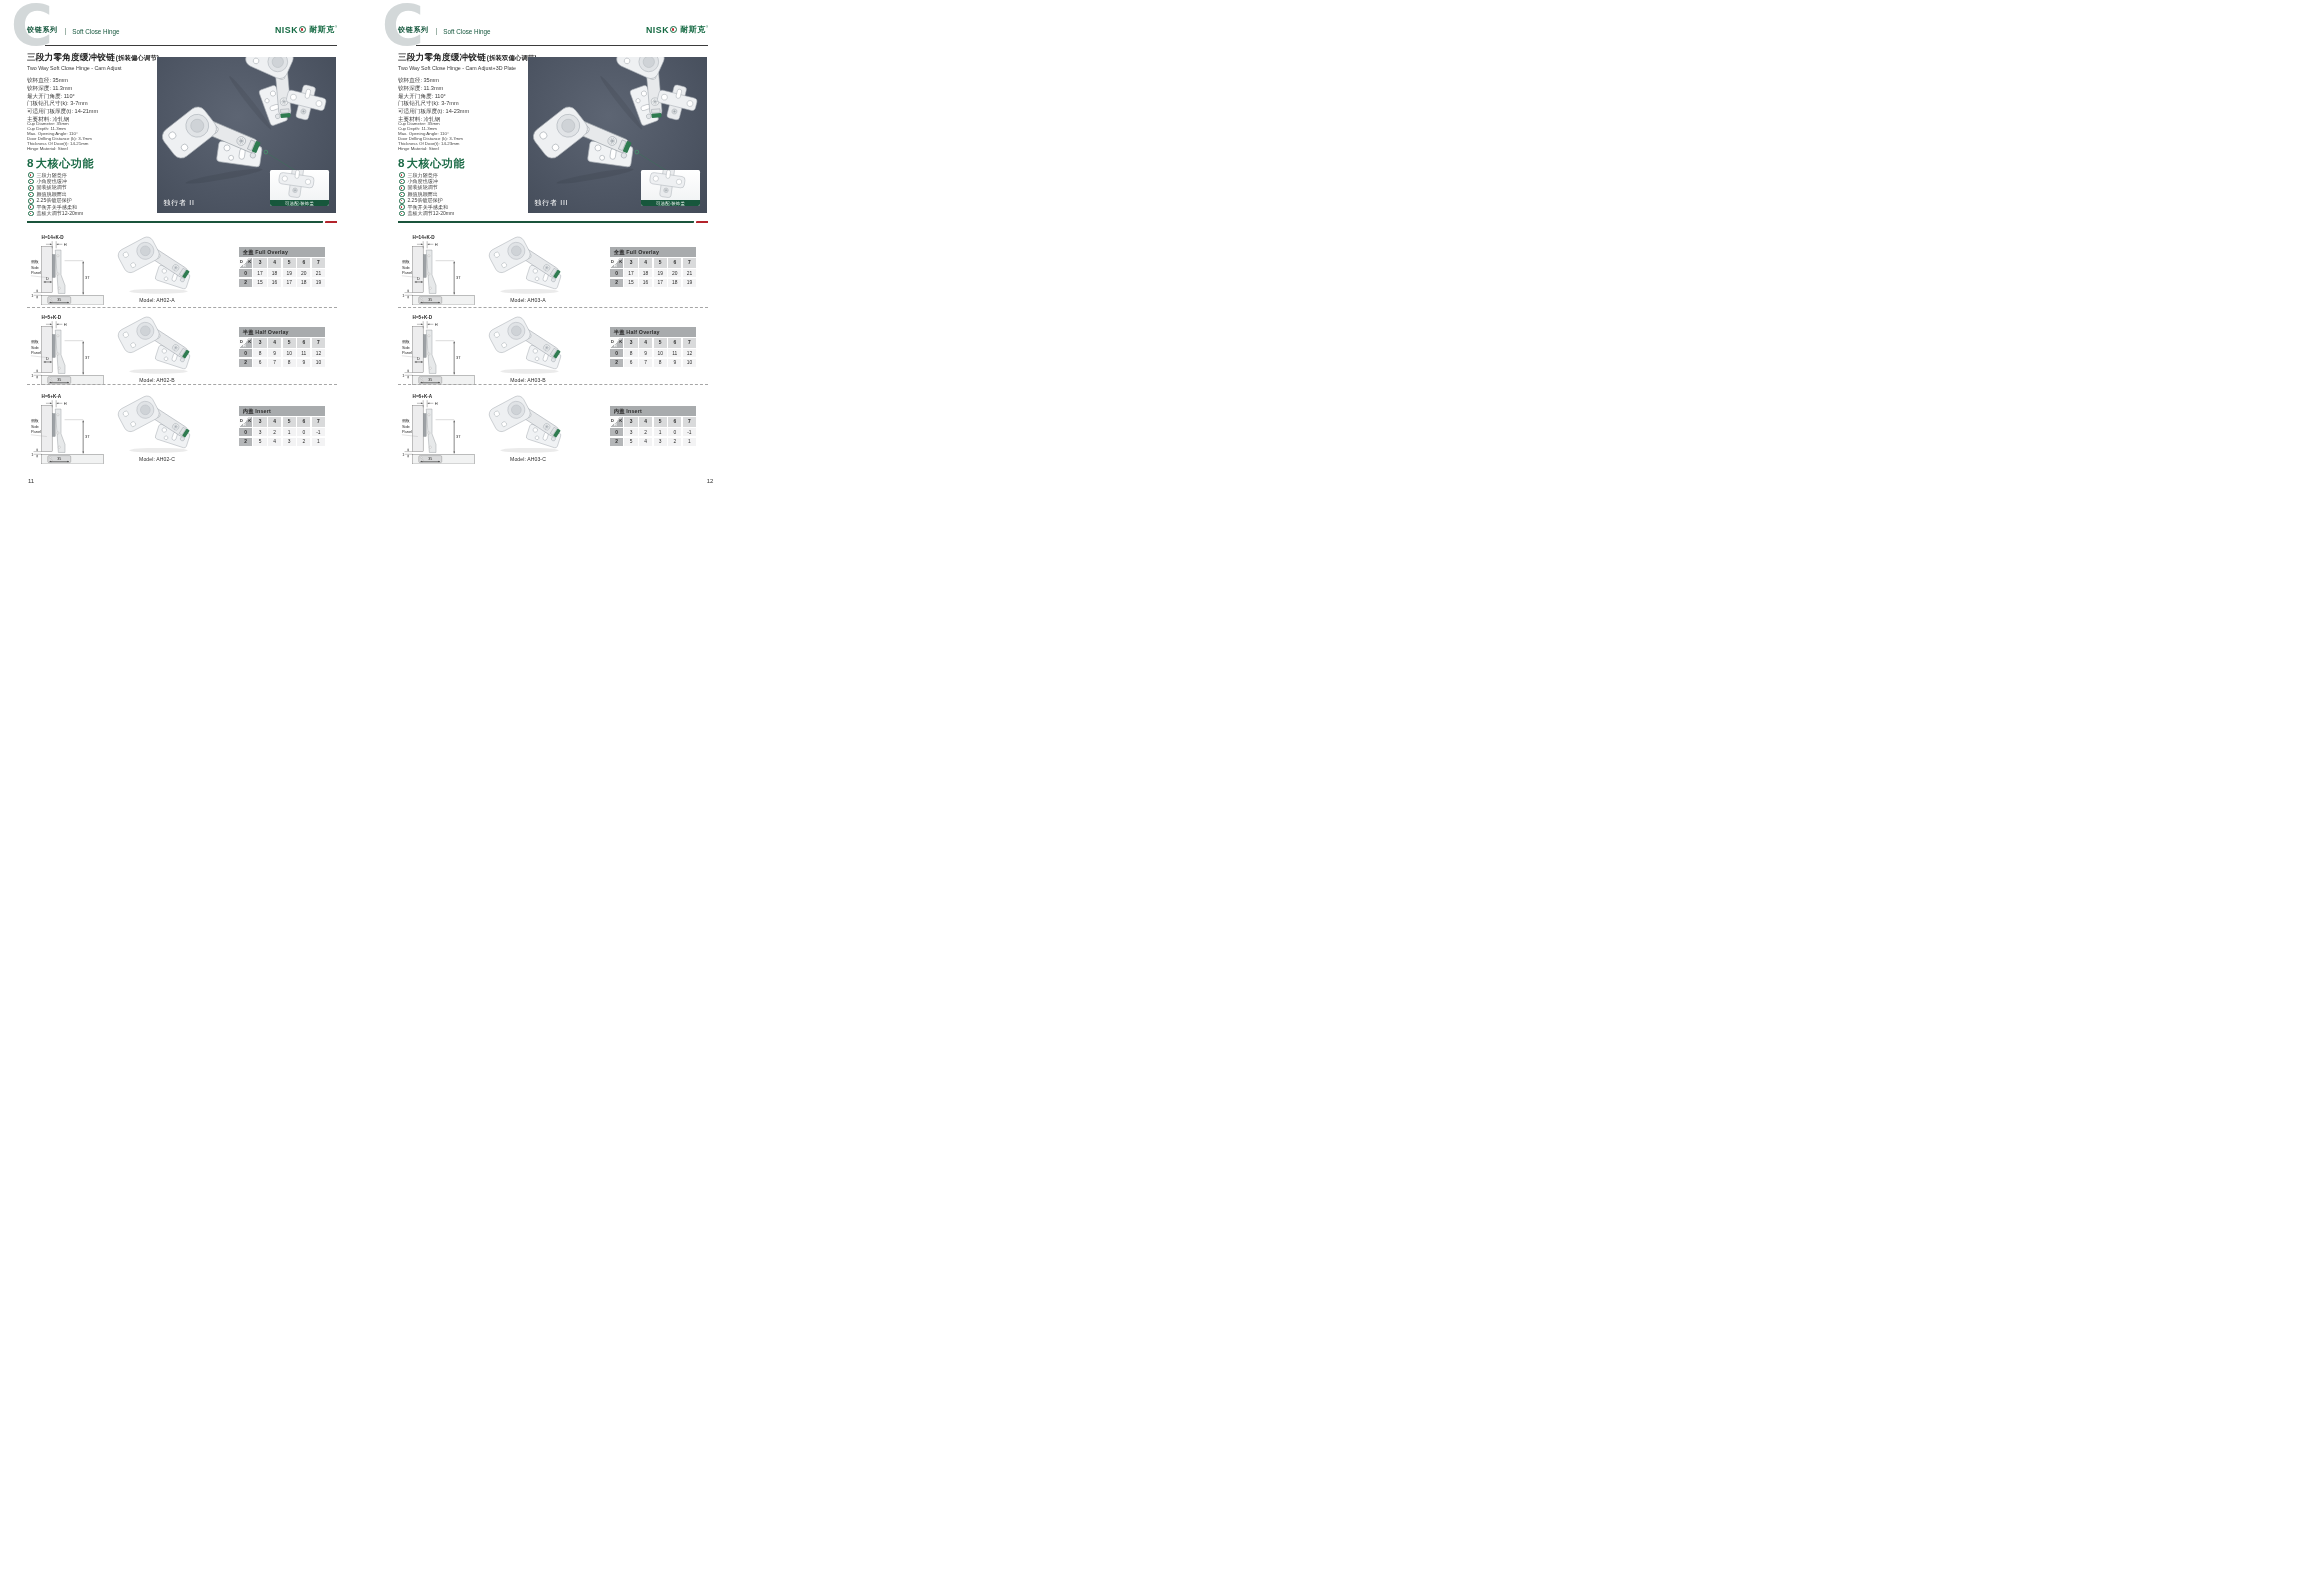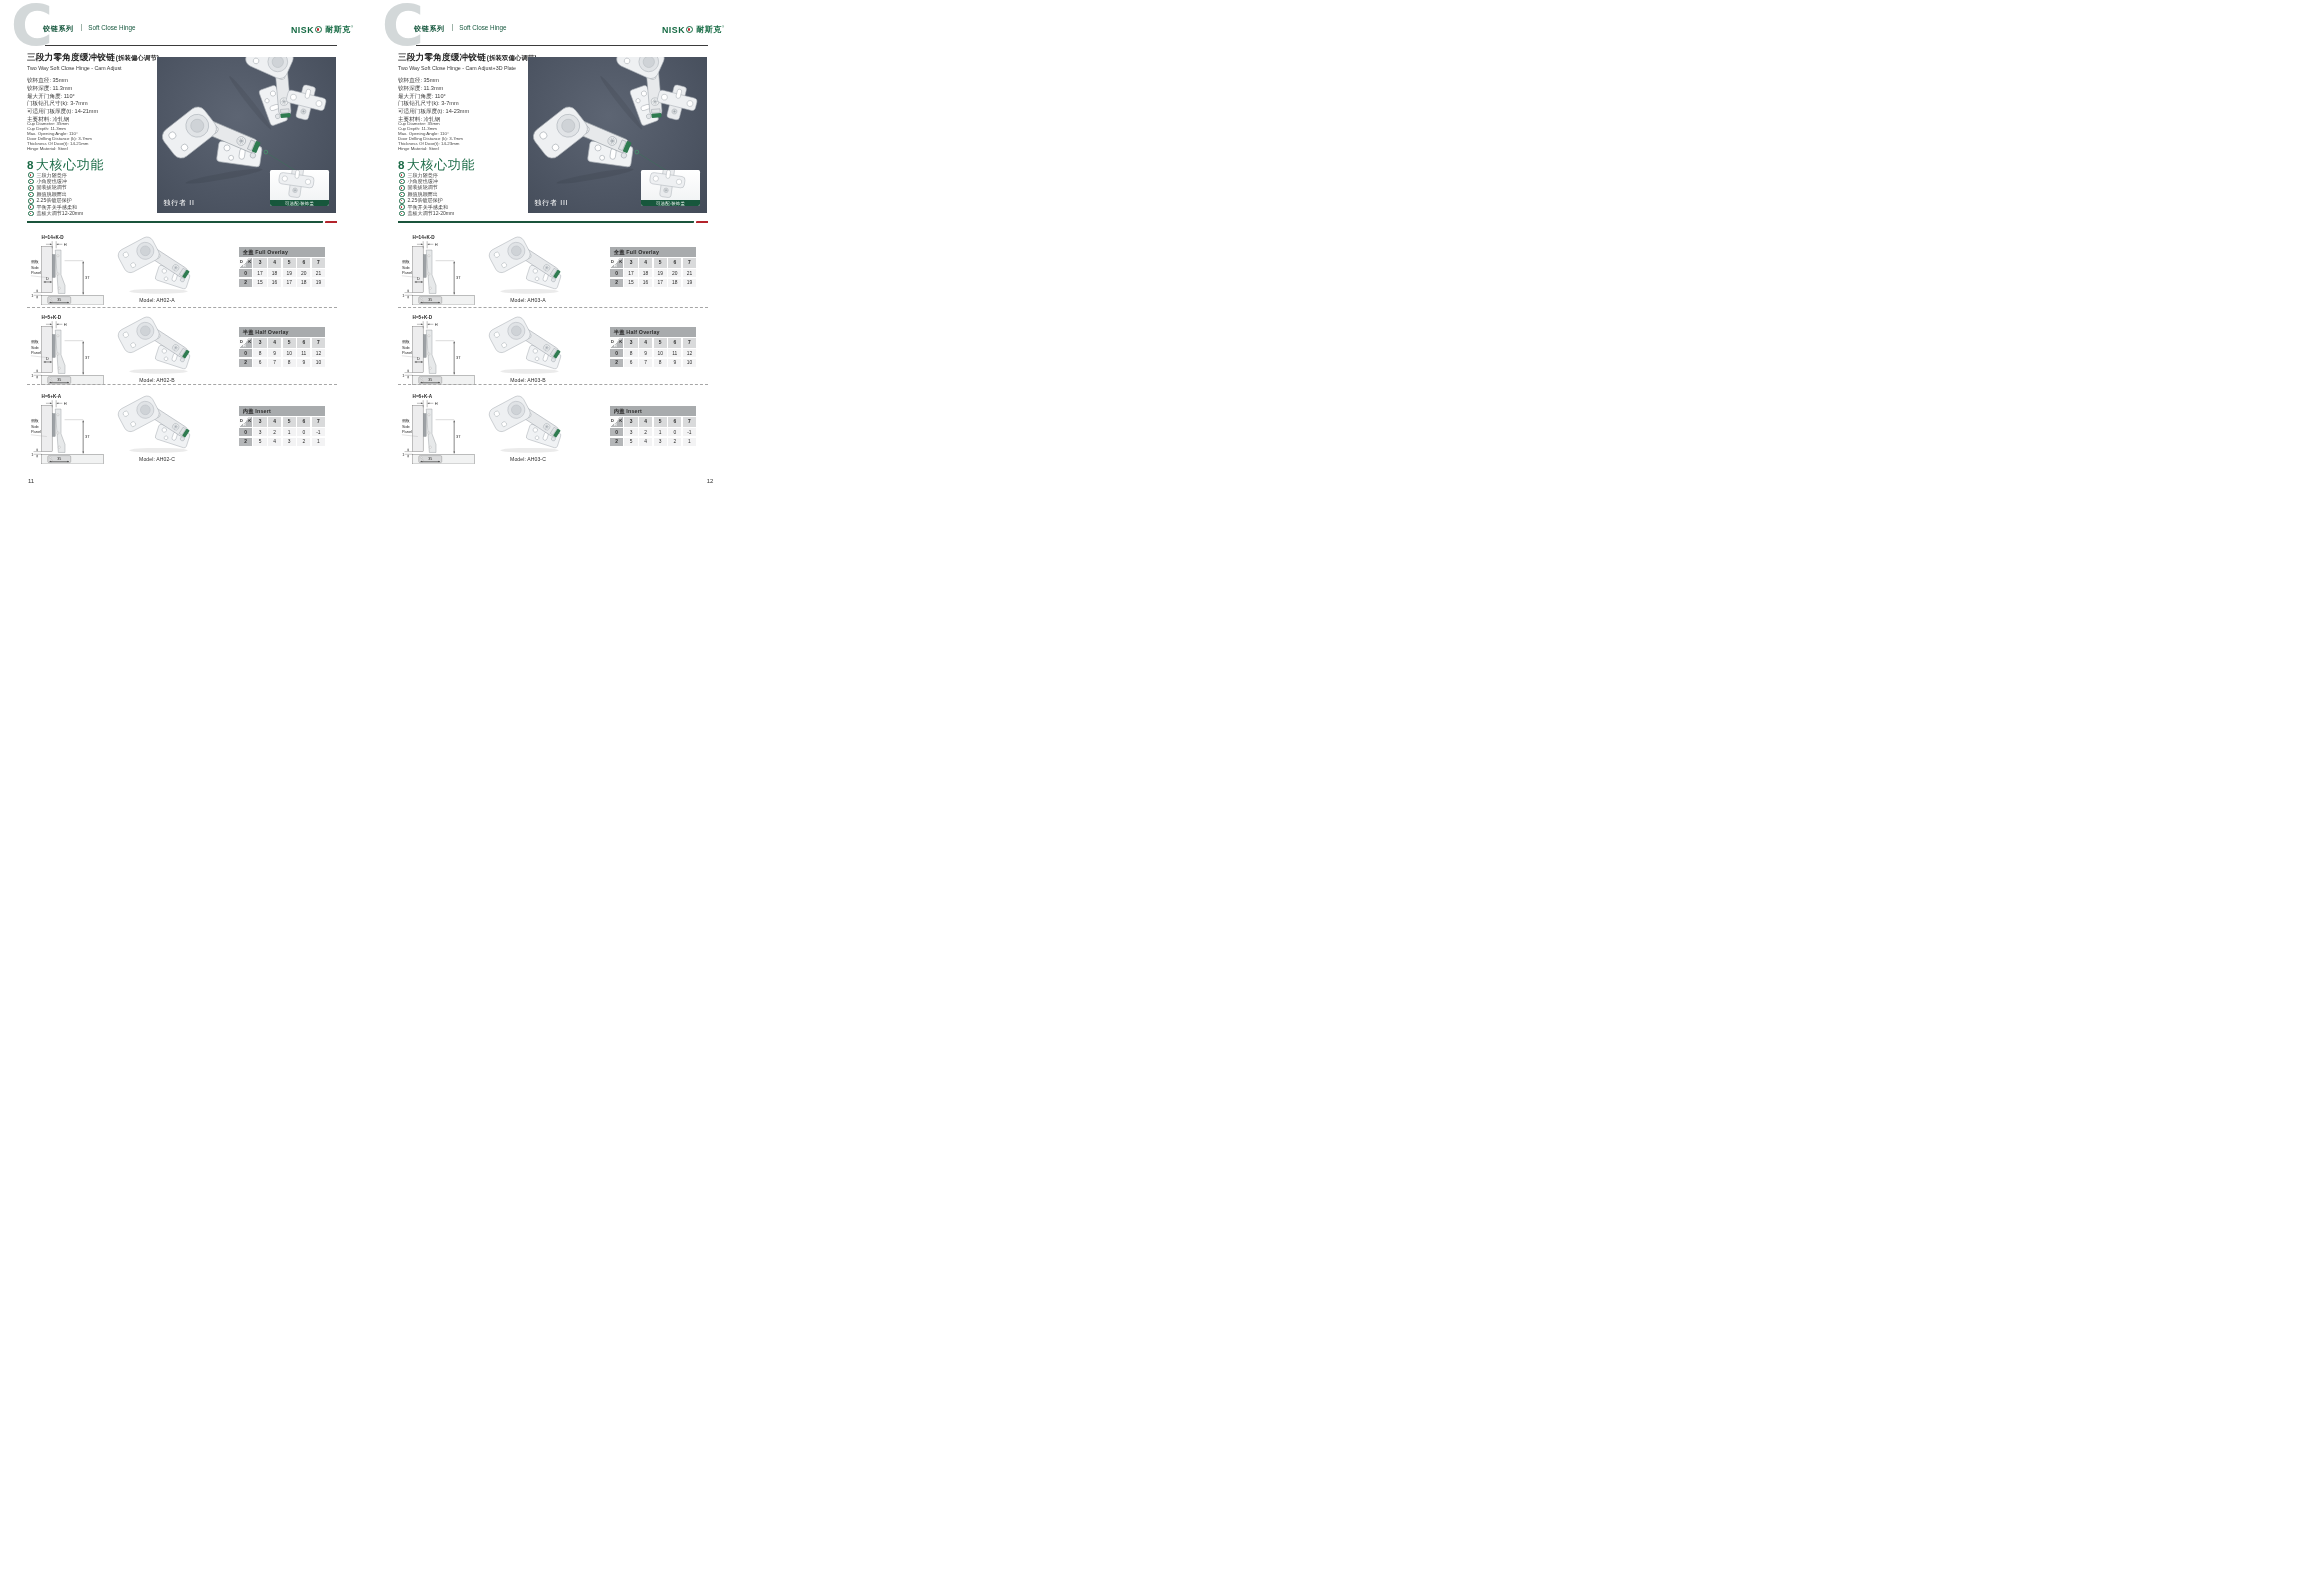"NISK" .hd { align-items: flex-start -> flex-end; left: 16px -> 0 }
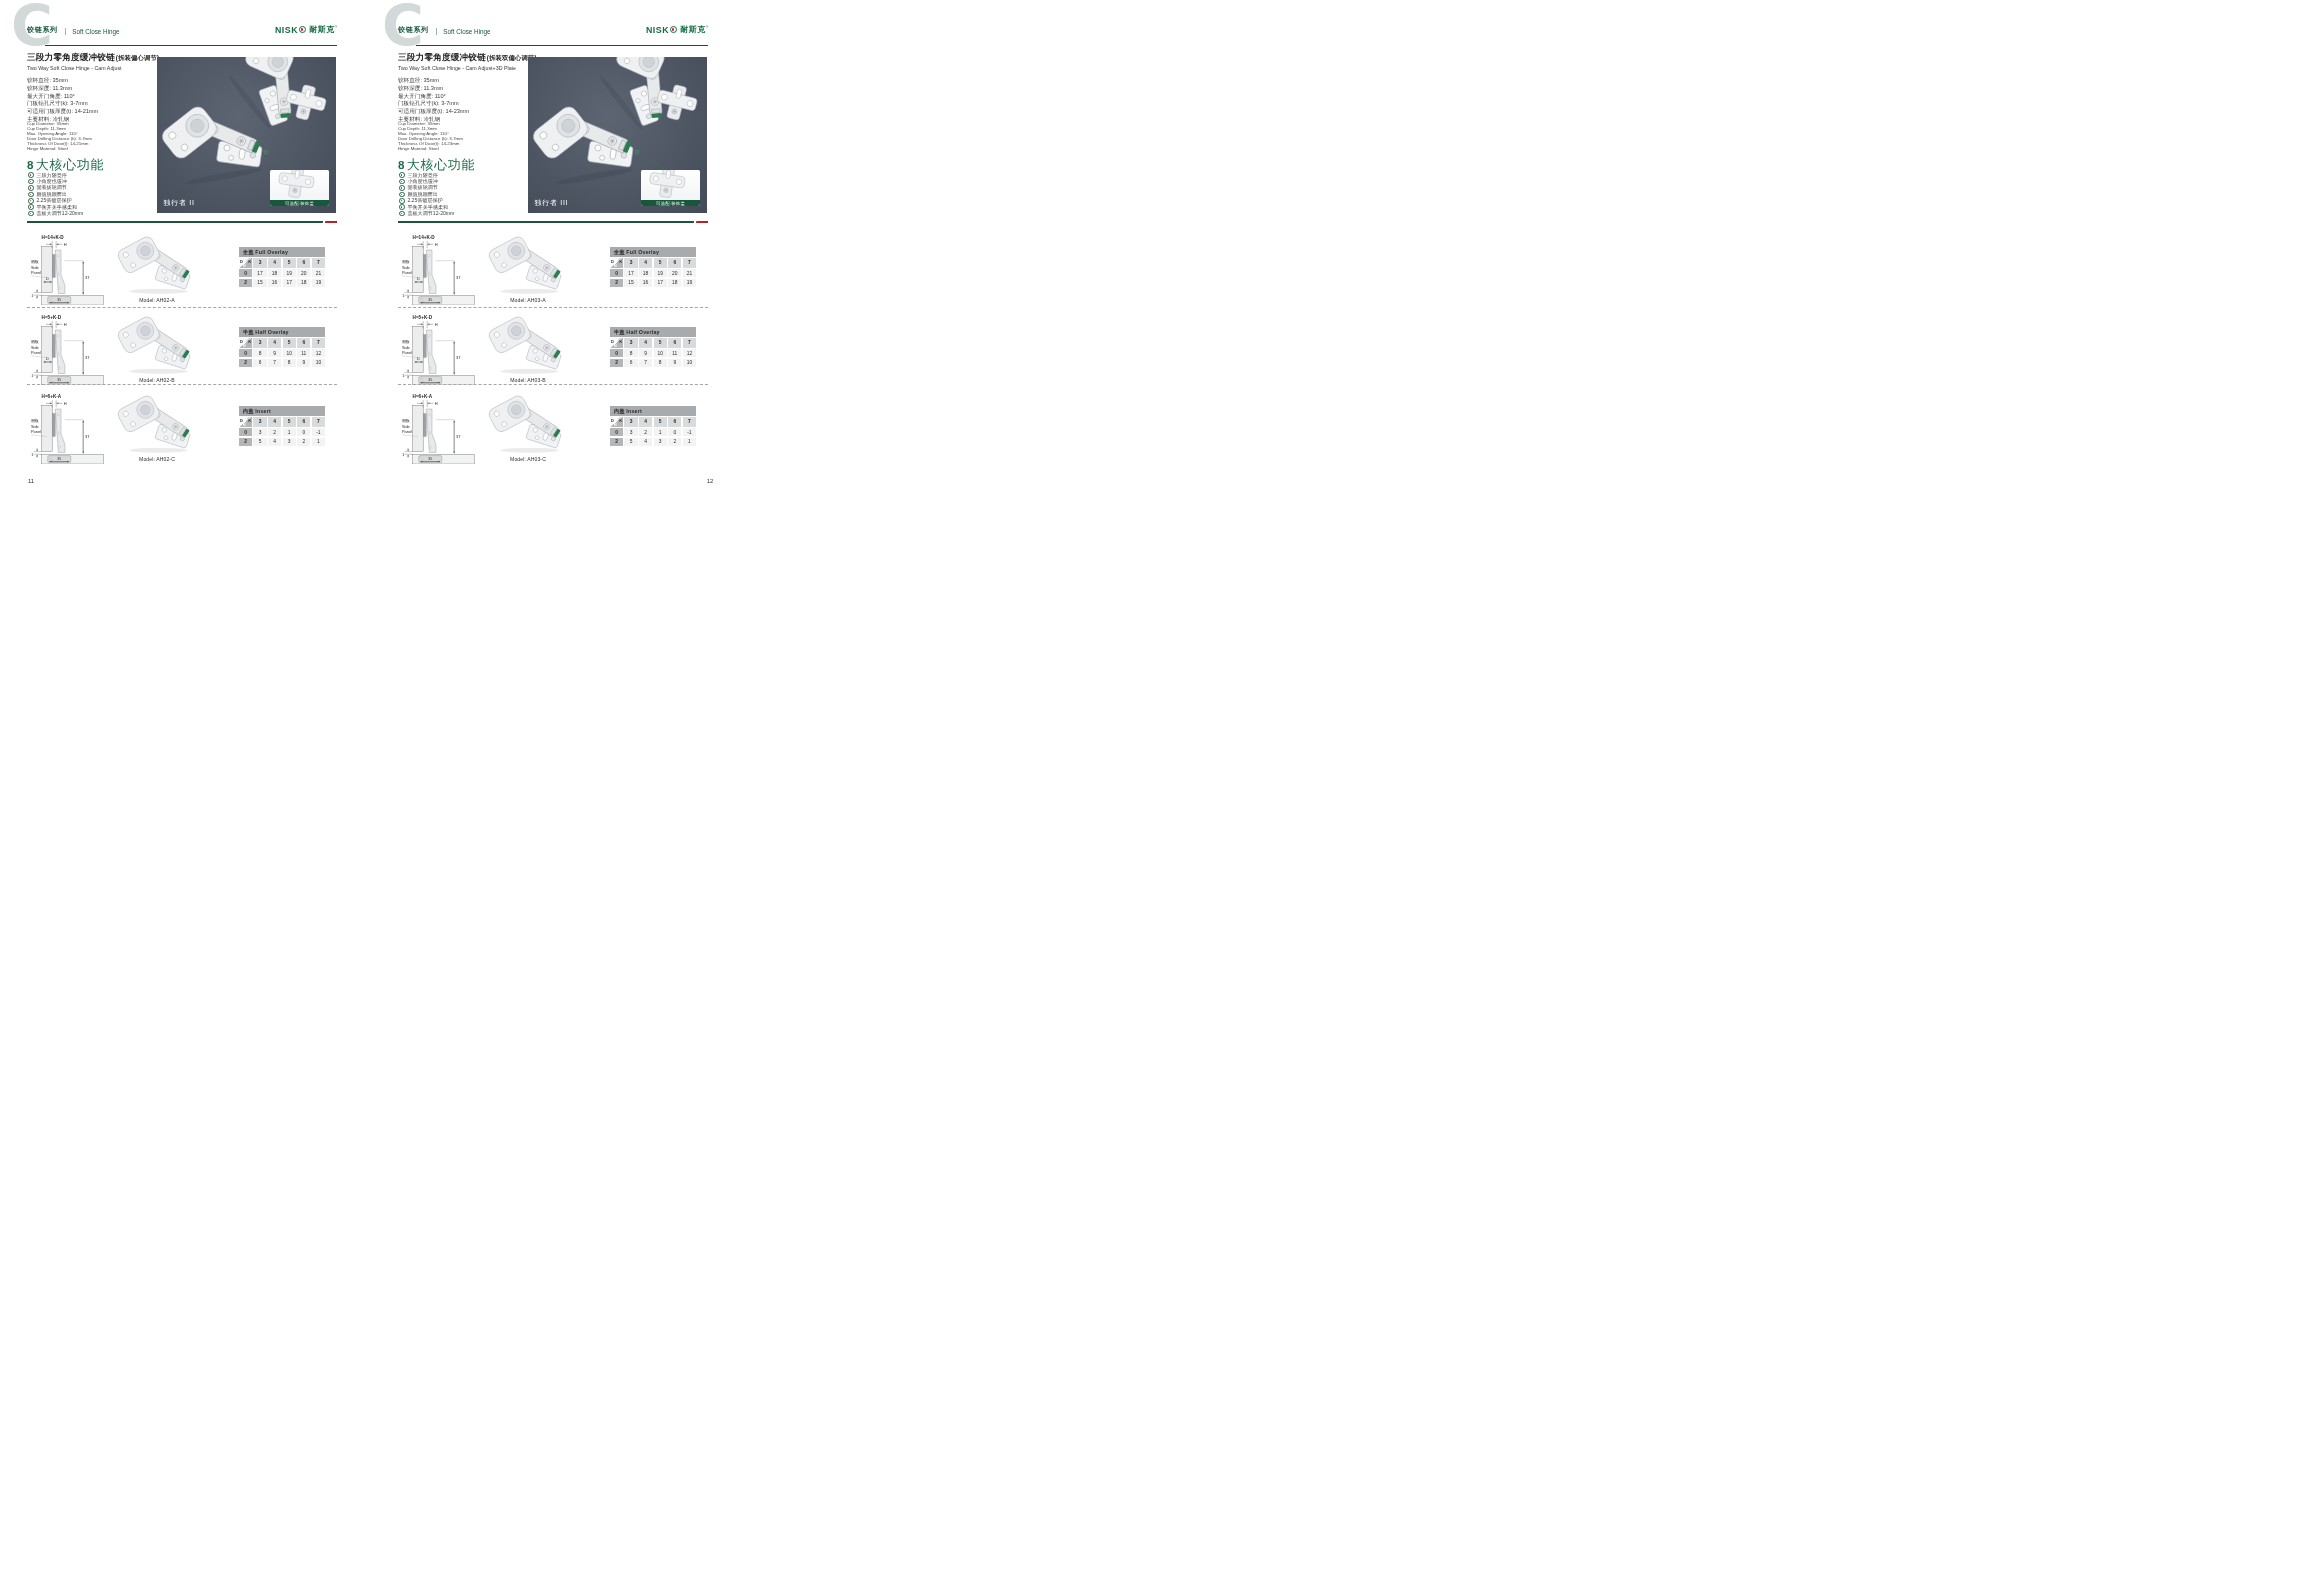"大核心功能" .feat-txt { font-size: 13px -> 11px; font-weight: 400 -> 700 }
